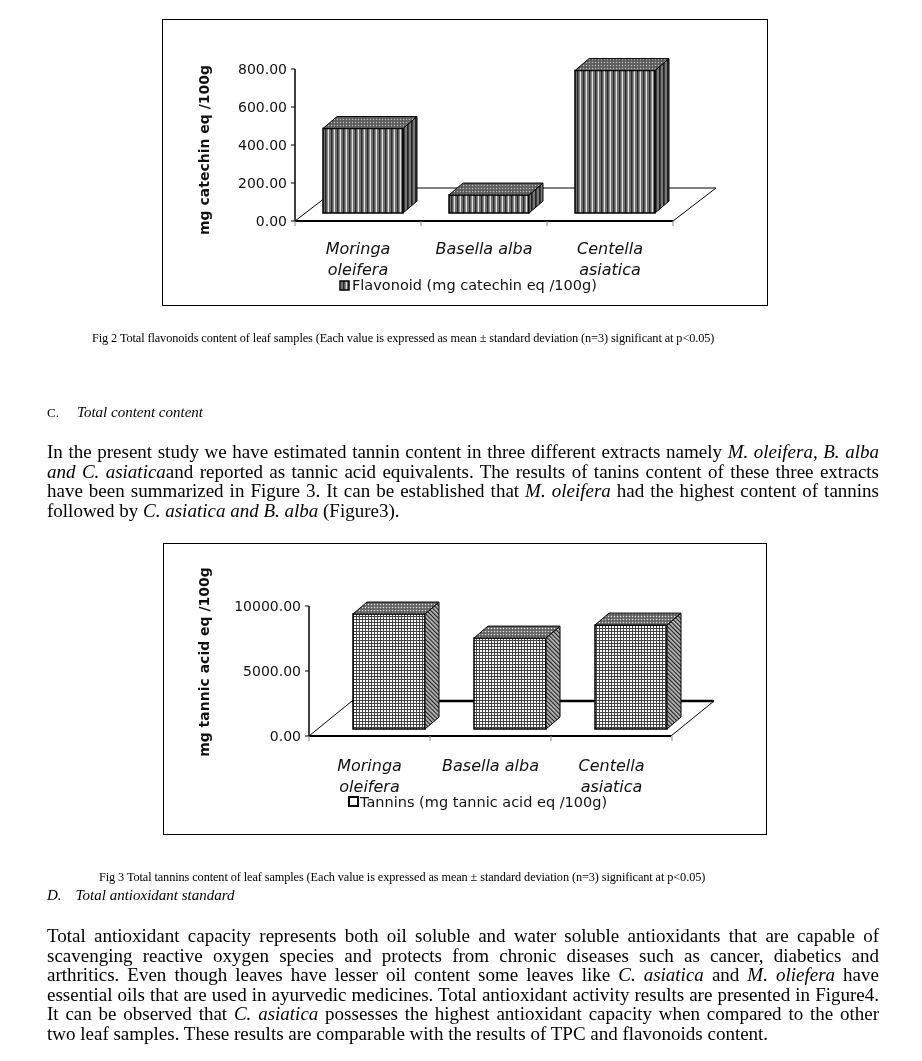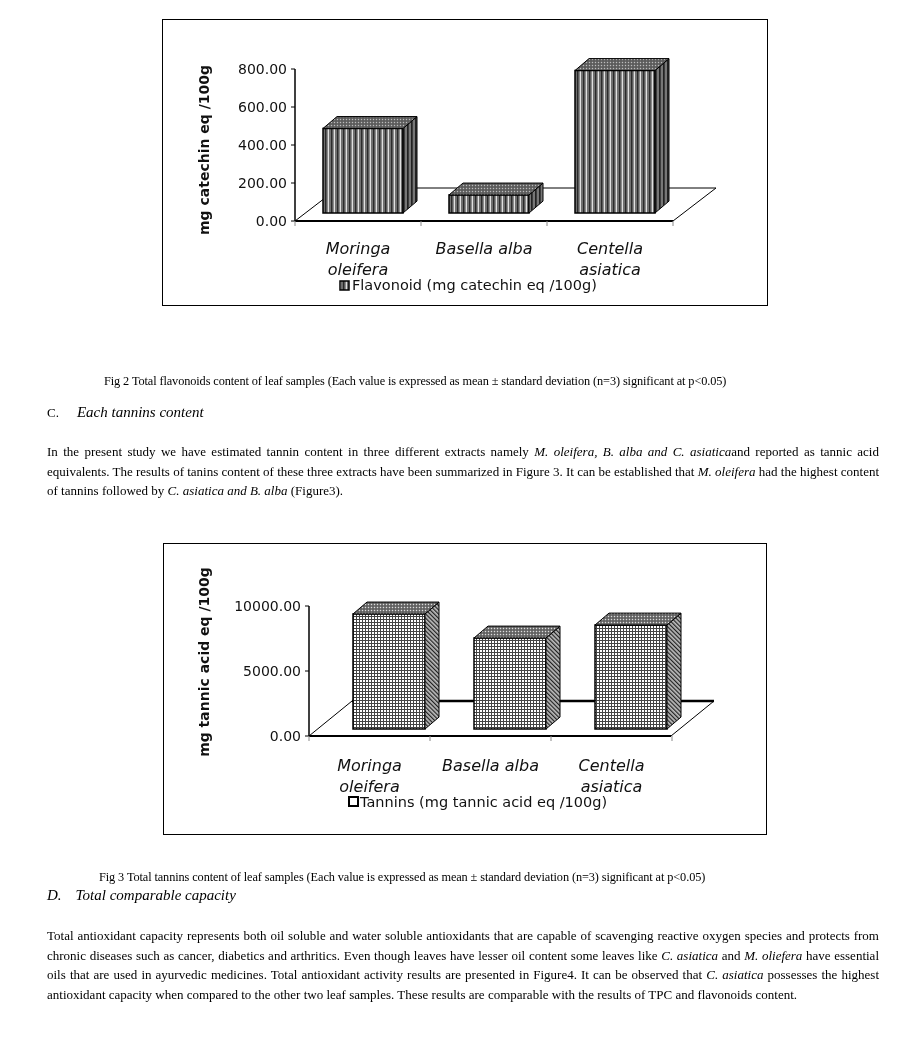"Fig 2 Total flavonoids content" div.caption { left: 104px -> 92px; margin-top: 43px -> none }
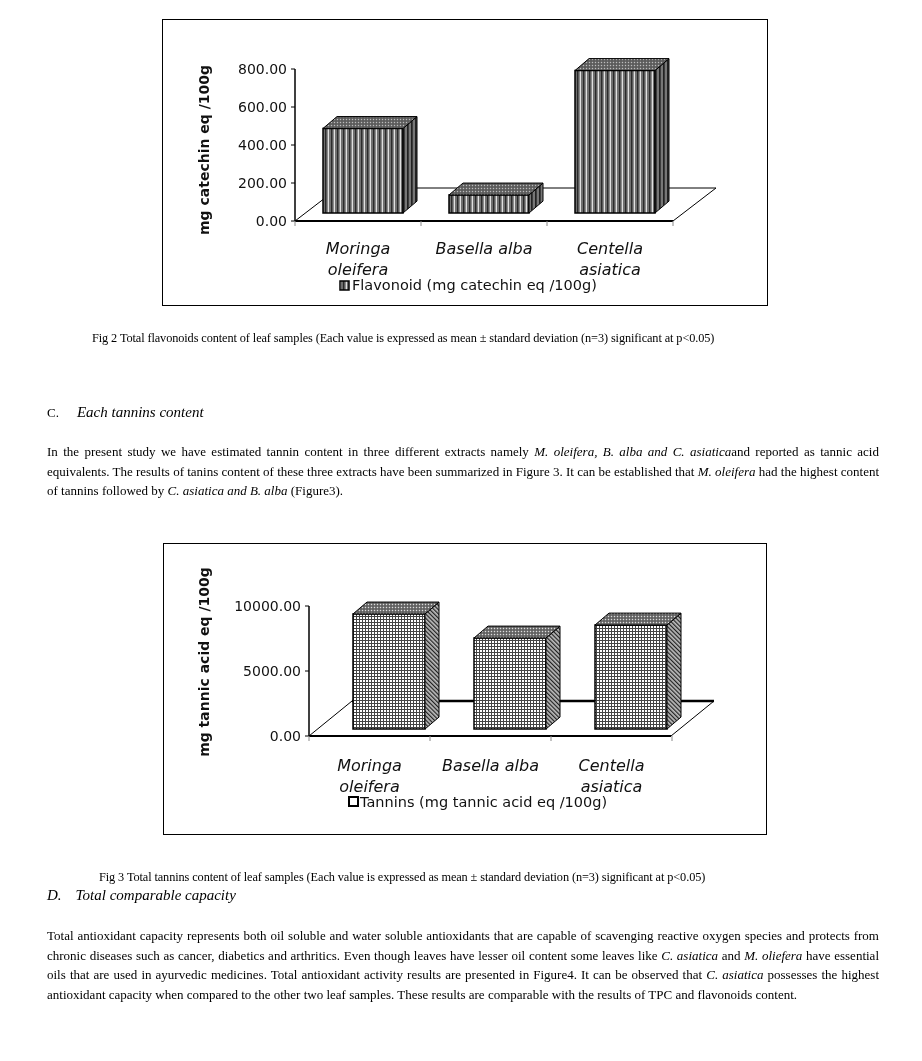"Each tannins content" span { text: Each tannins -> Total content }
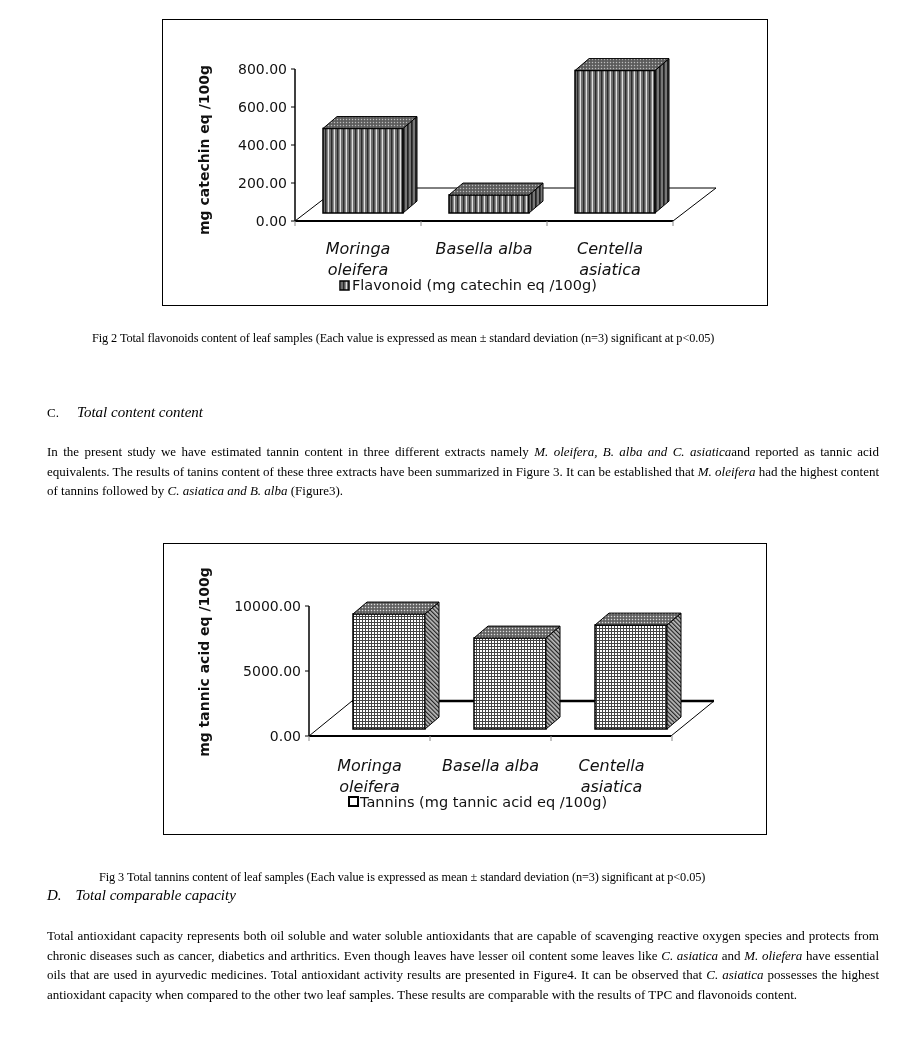"In the present study we" .para { font-size: 13px -> 19px }
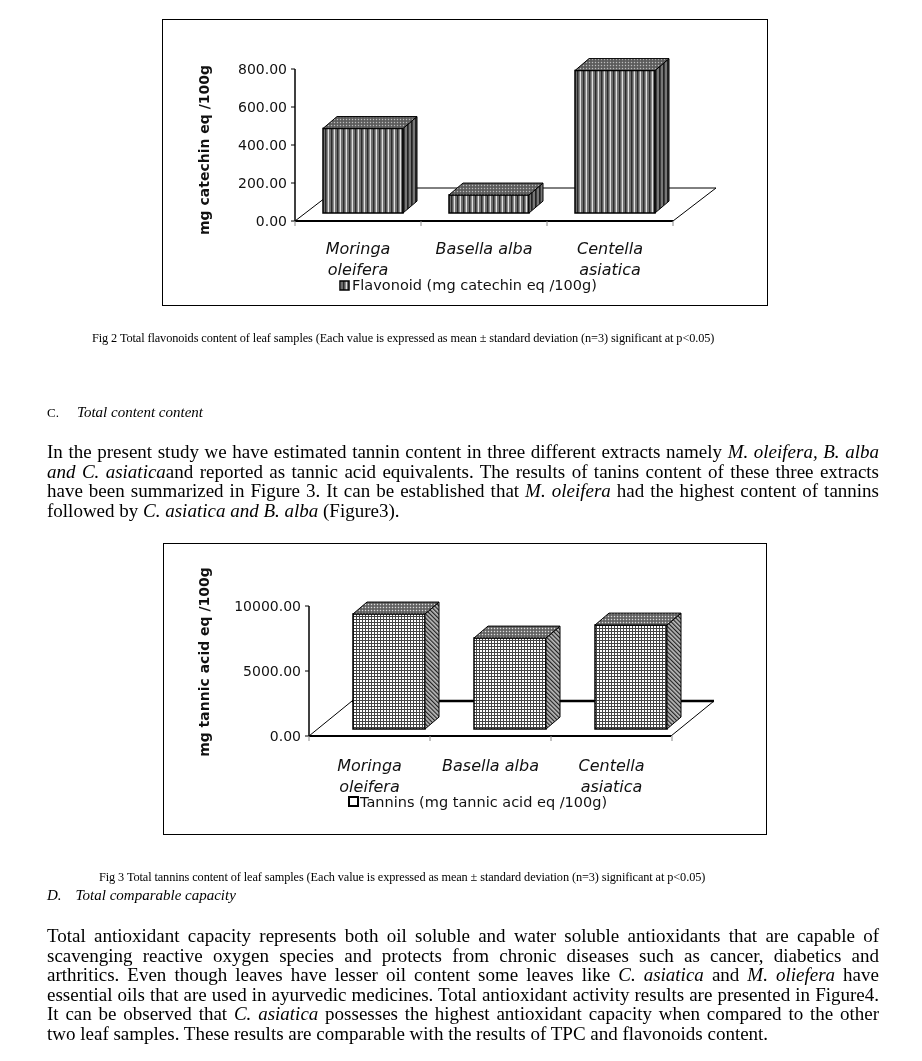"Total comparable capacity" span { text: comparable capacity -> antioxidant standard }
